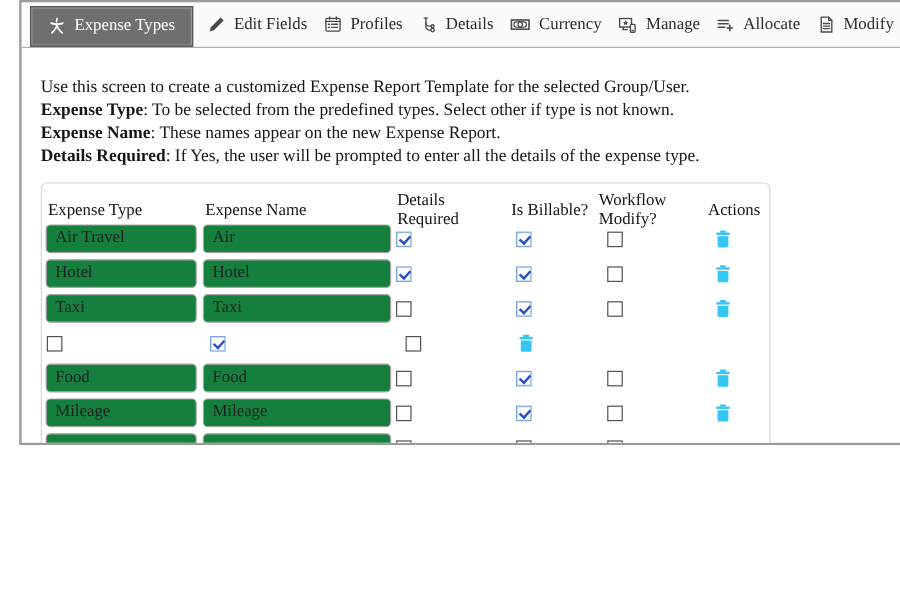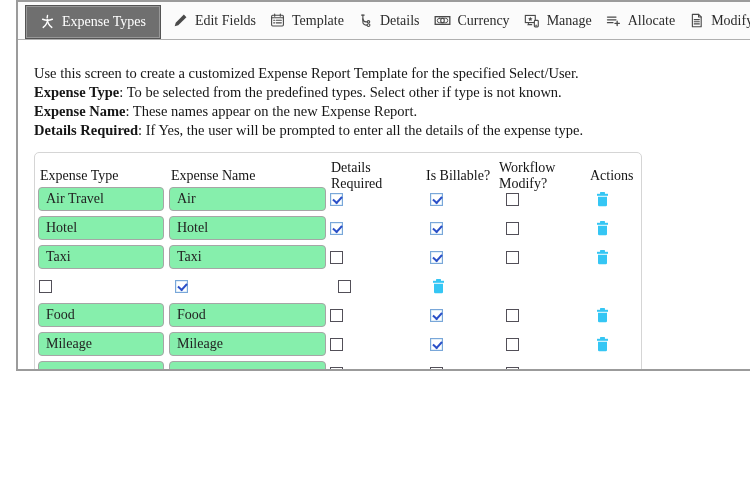"Template" span { text: Template -> Profiles }
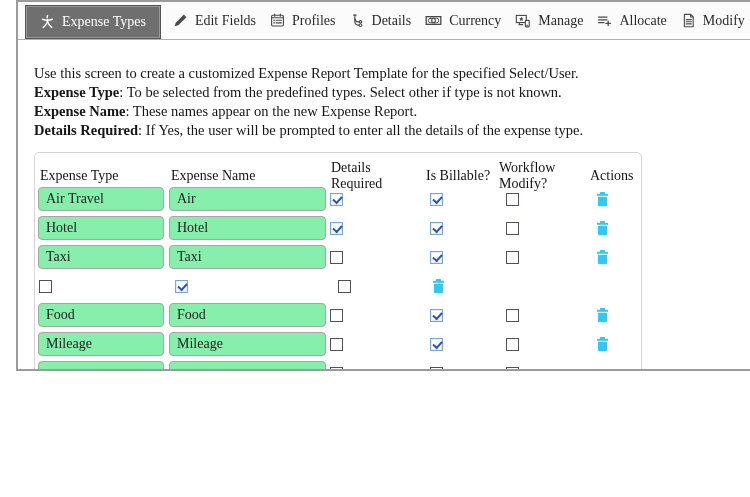"Use this screen to create" span { text: specified Select/User -> selected Group/User }
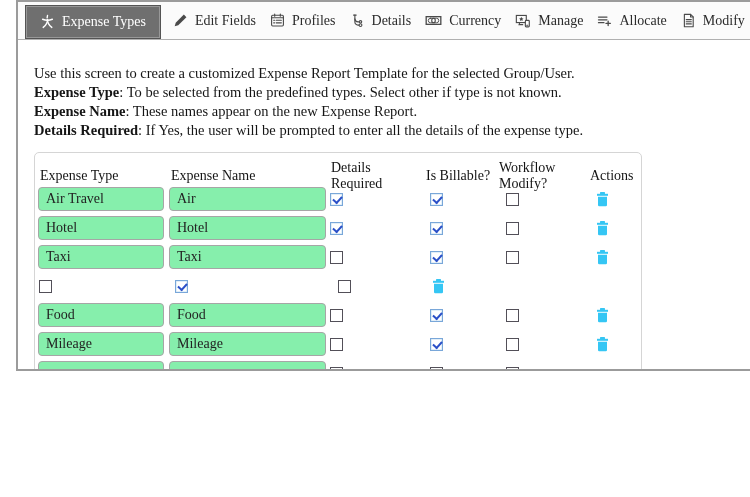"Air Travel" .tinput { background: #86efac -> #15803d }
